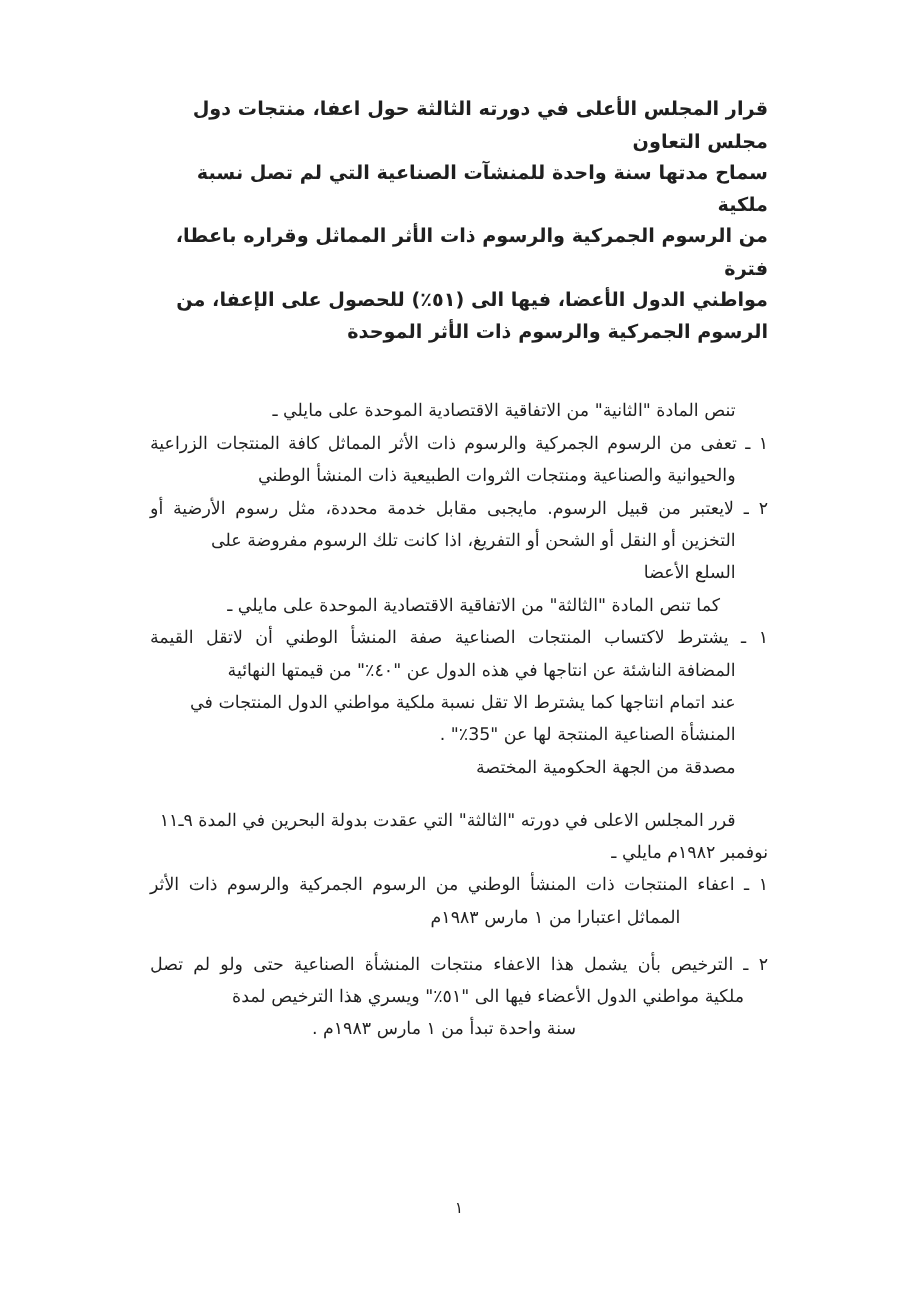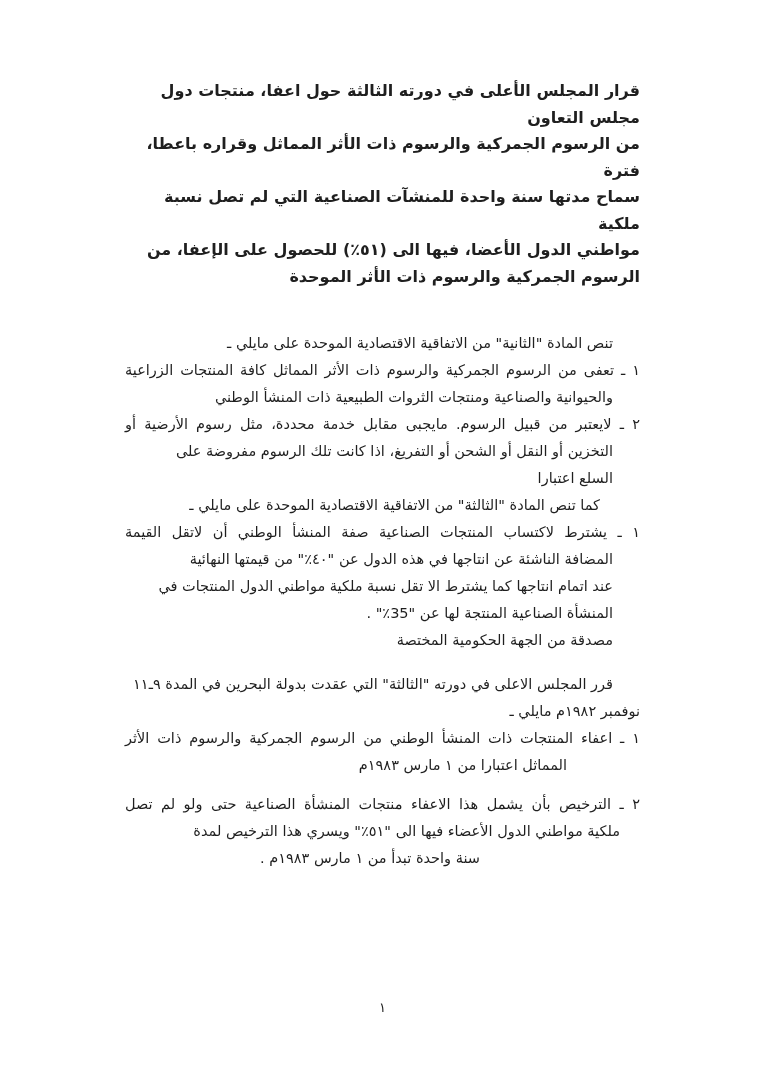"من الرسوم الجمركية والرسوم ذات" div.ln { order: before "سماح مدتها سنة واحدة للمنشآت" -> after "سماح مدتها سنة واحدة للمنشآت" }
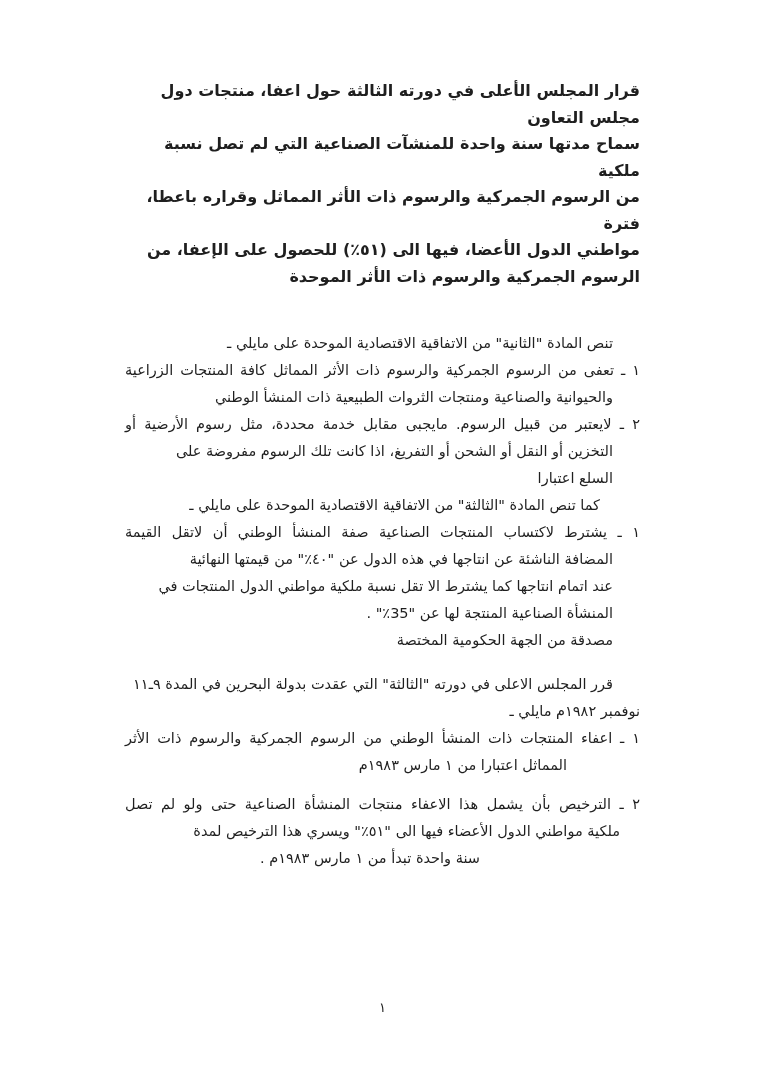"السلع اعتبارا" div.ln { text: اعتبارا -> الأعضا }
